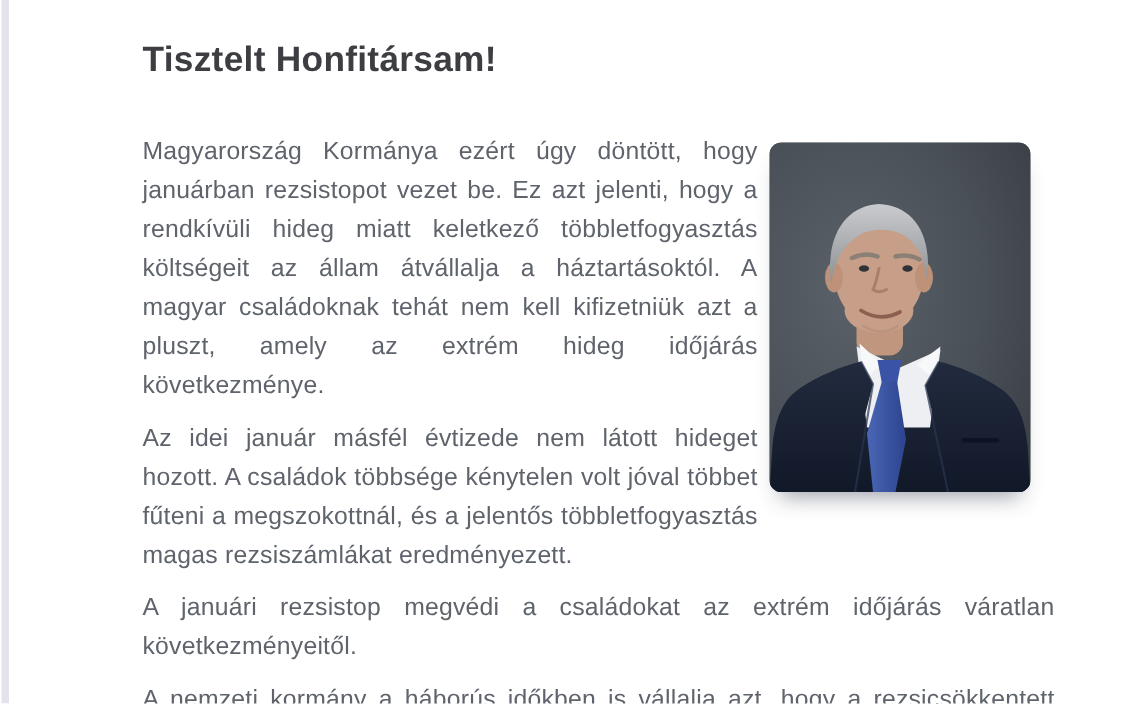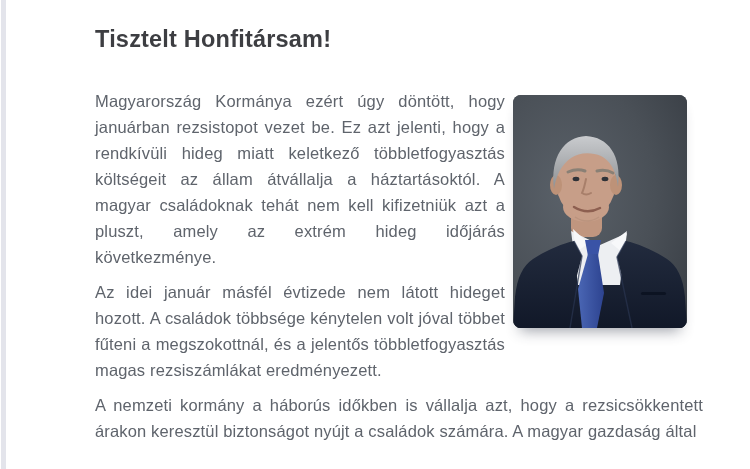"A januári rezsistop megvédi a" p.para { html: none -> <p>A januári rezsistop megvédi a családokat az extrém időjárás váratlan következményeitől.</p> }
